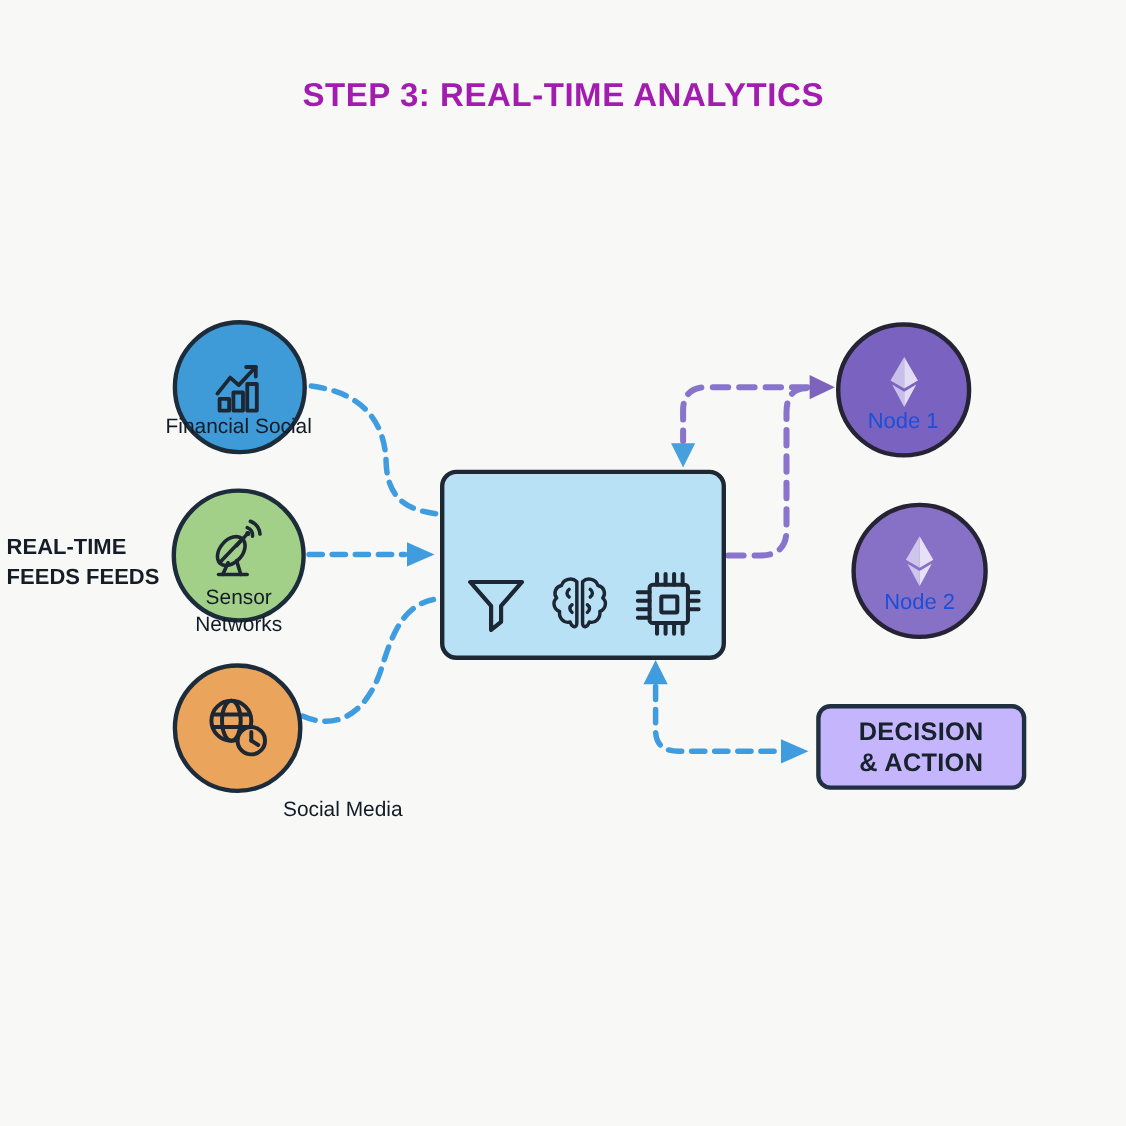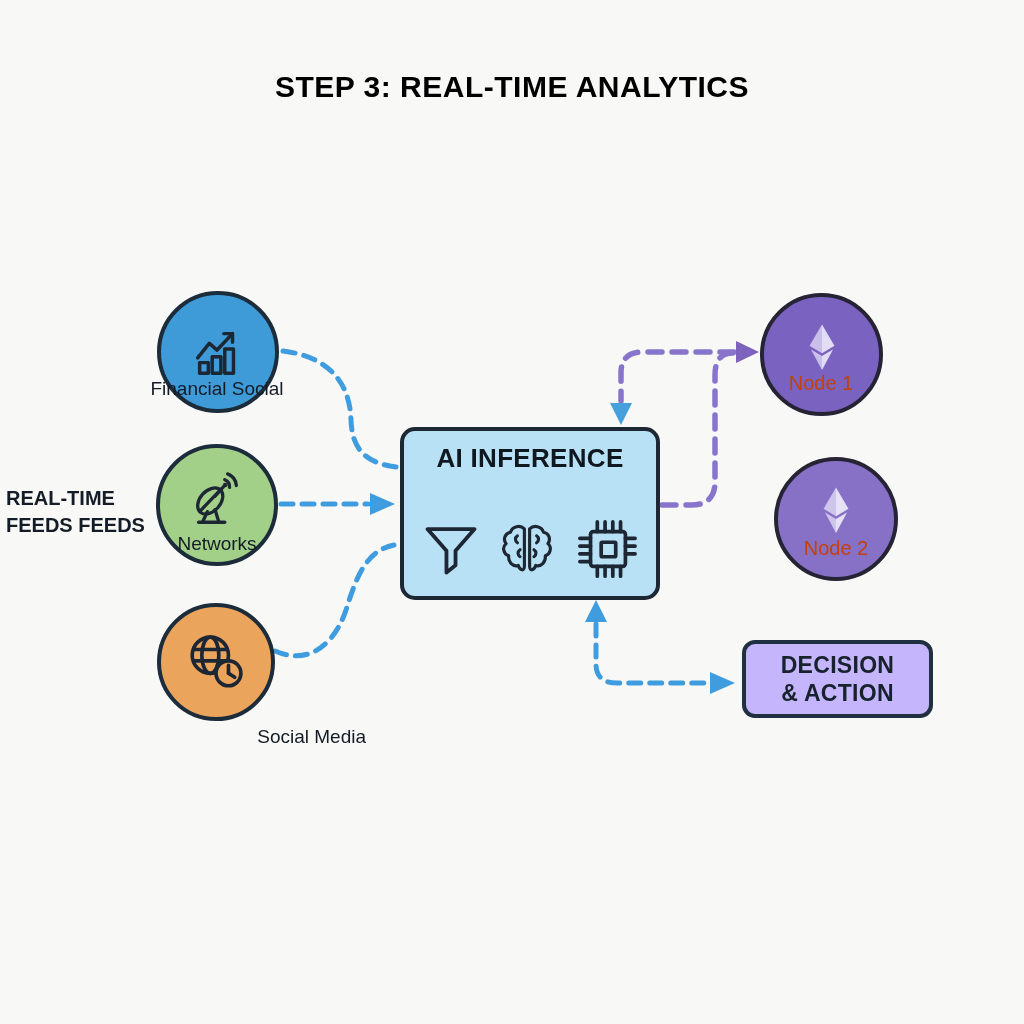"STEP 3: REAL-TIME ANALYTICS" .page-title { color: #000000 -> #a21caf }
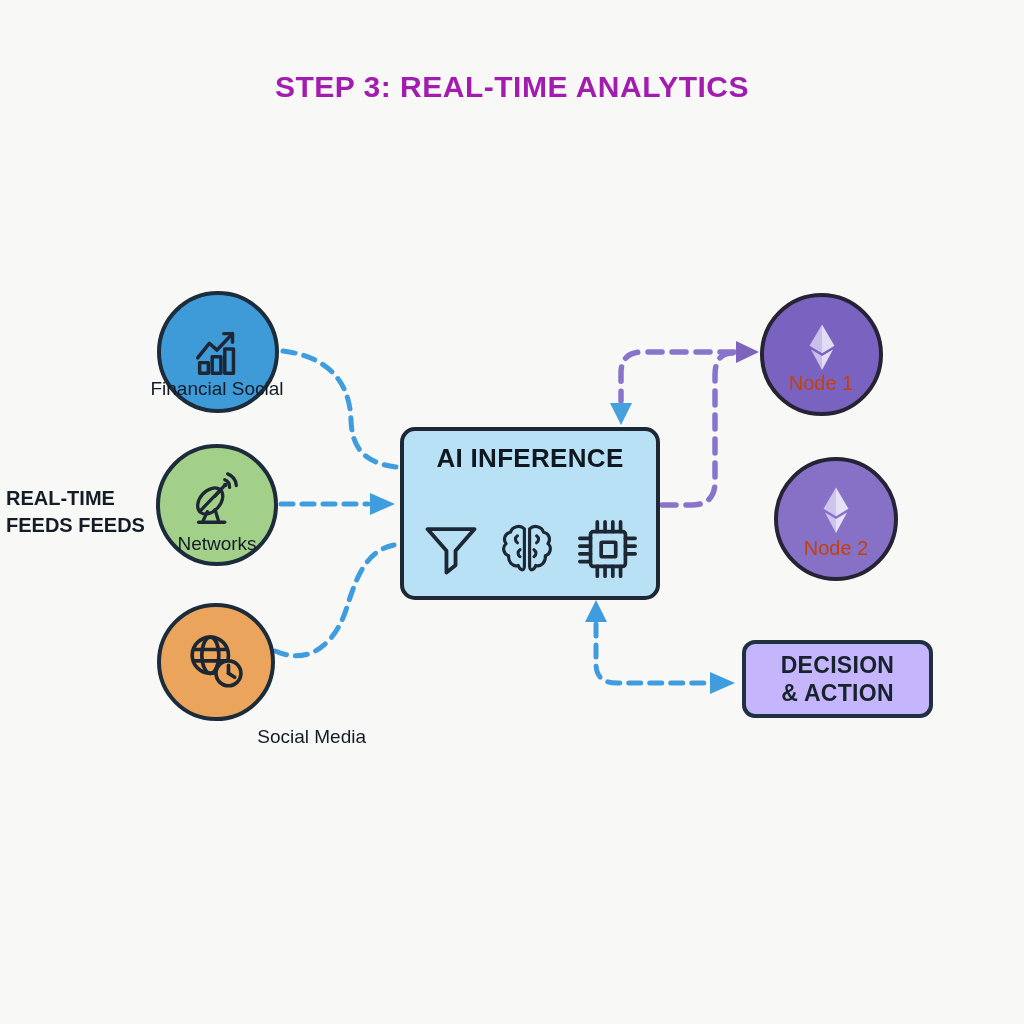"Node 1" .node-label { color: #c2410c -> #1d4ed8 }
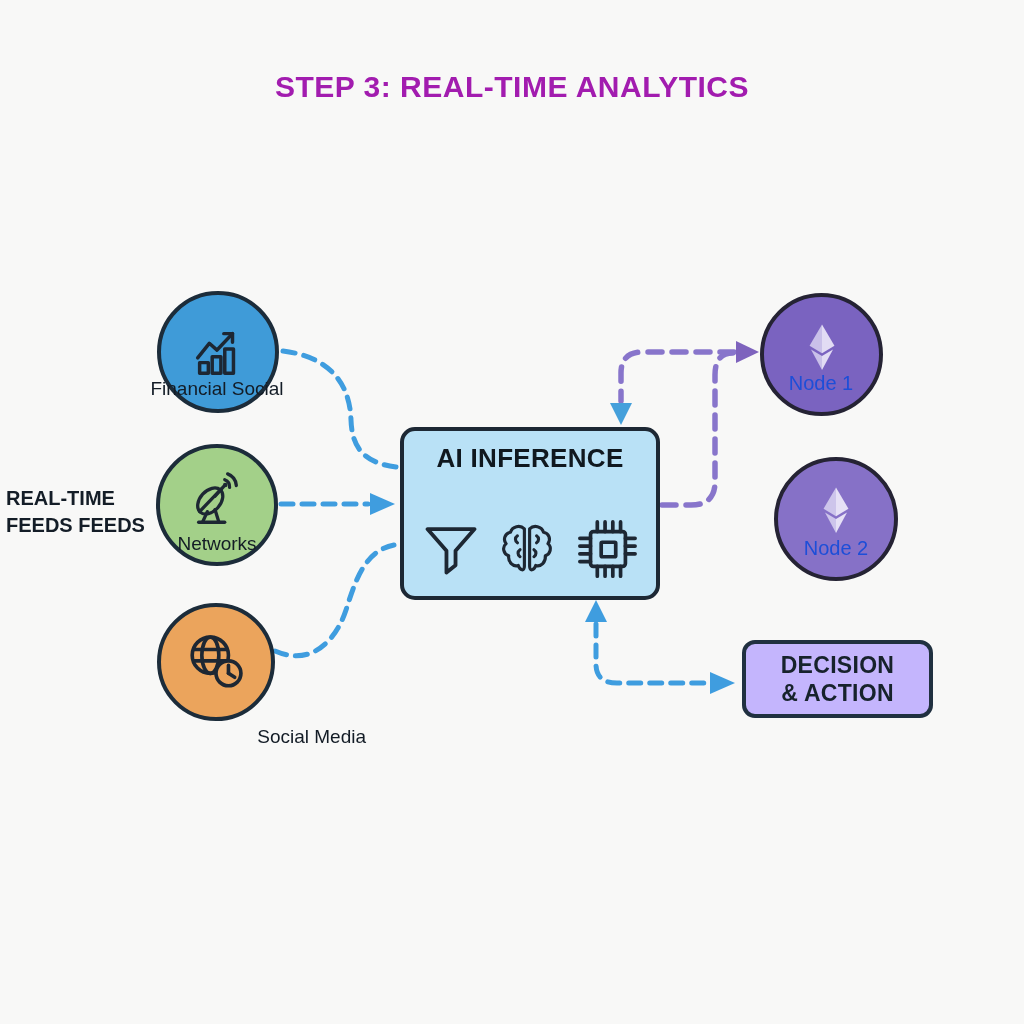"AI INFERENCE" div { html: <div>AI INFERENCE</div> -> none }
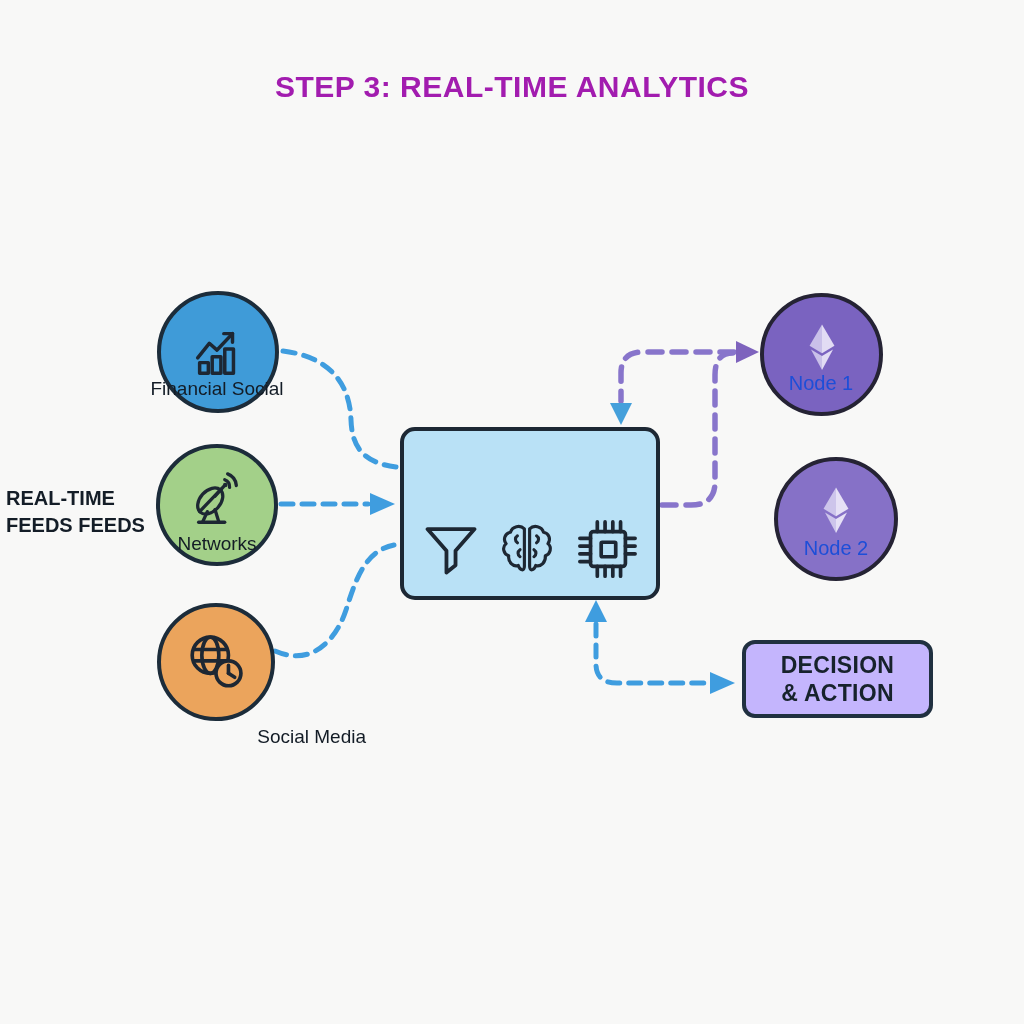"Sensor" div { html: none -> <div>Sensor</div> }
